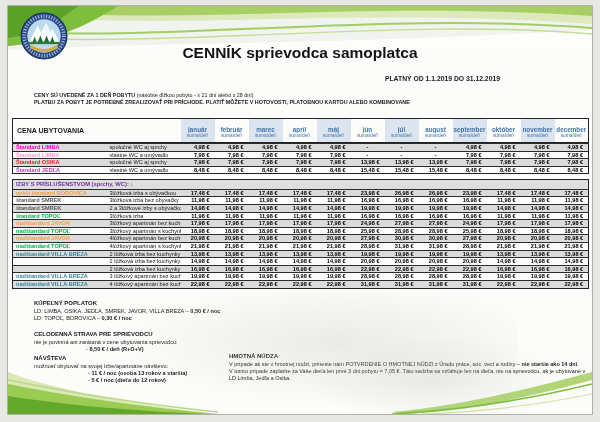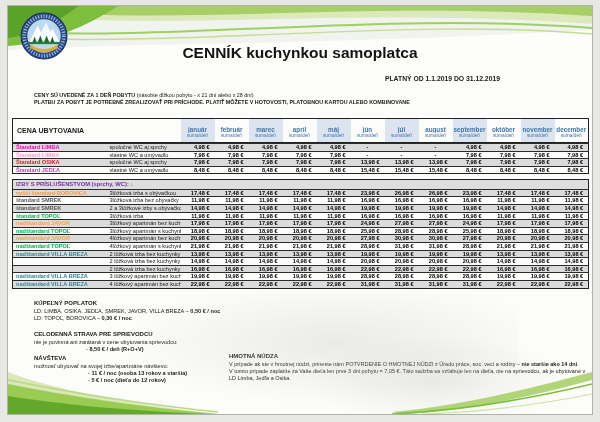"CENNÍK kuchynkou samoplatca" div.title { text: kuchynkou -> sprievodca }
